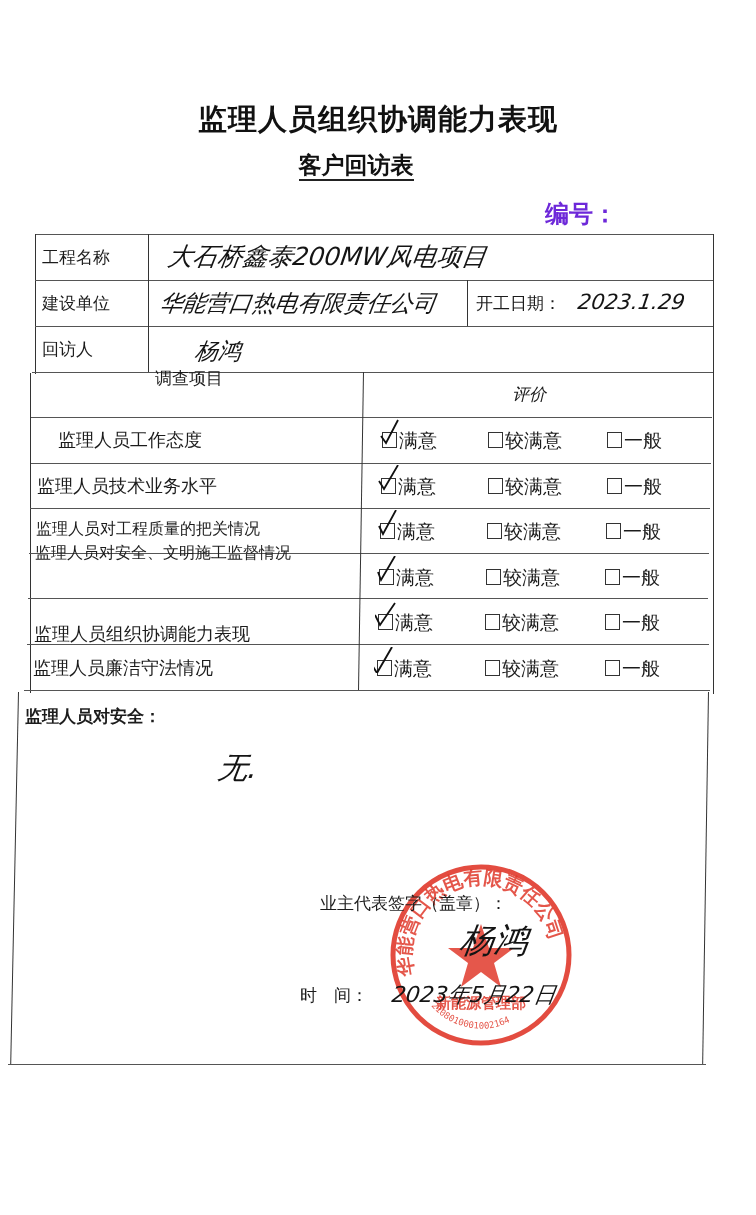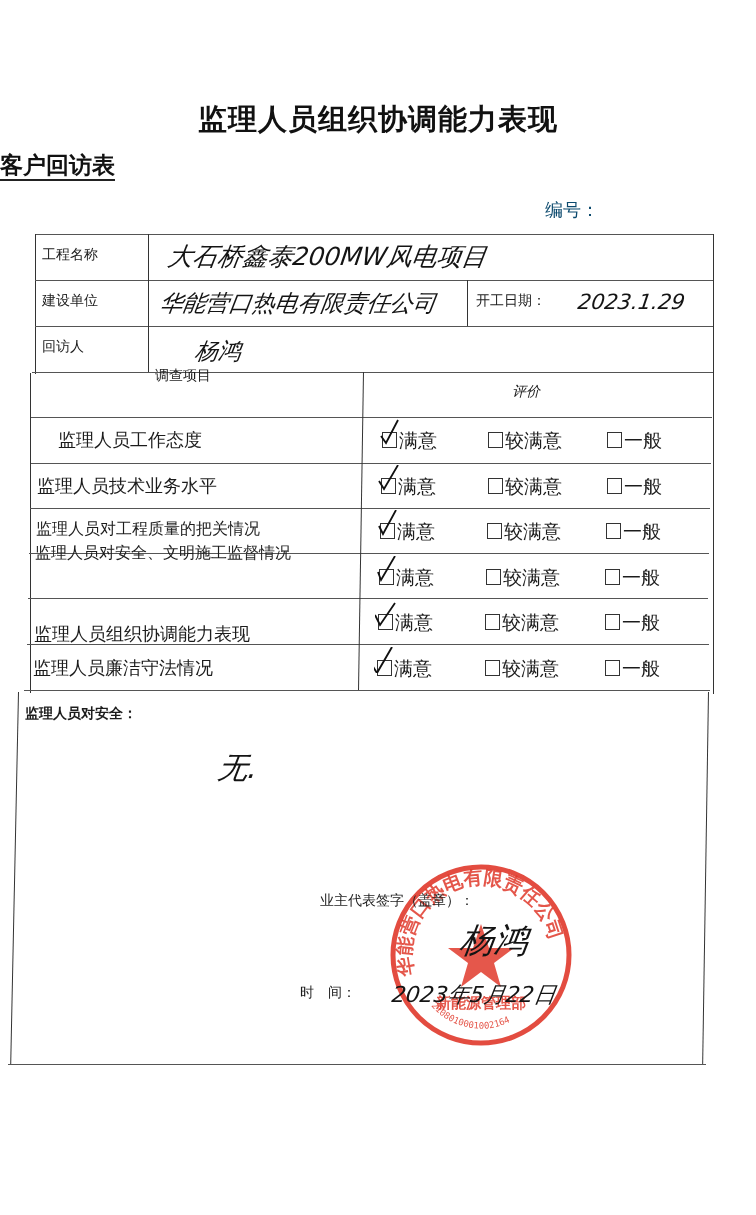"客户回访表" .form-title { text-align: left -> center }
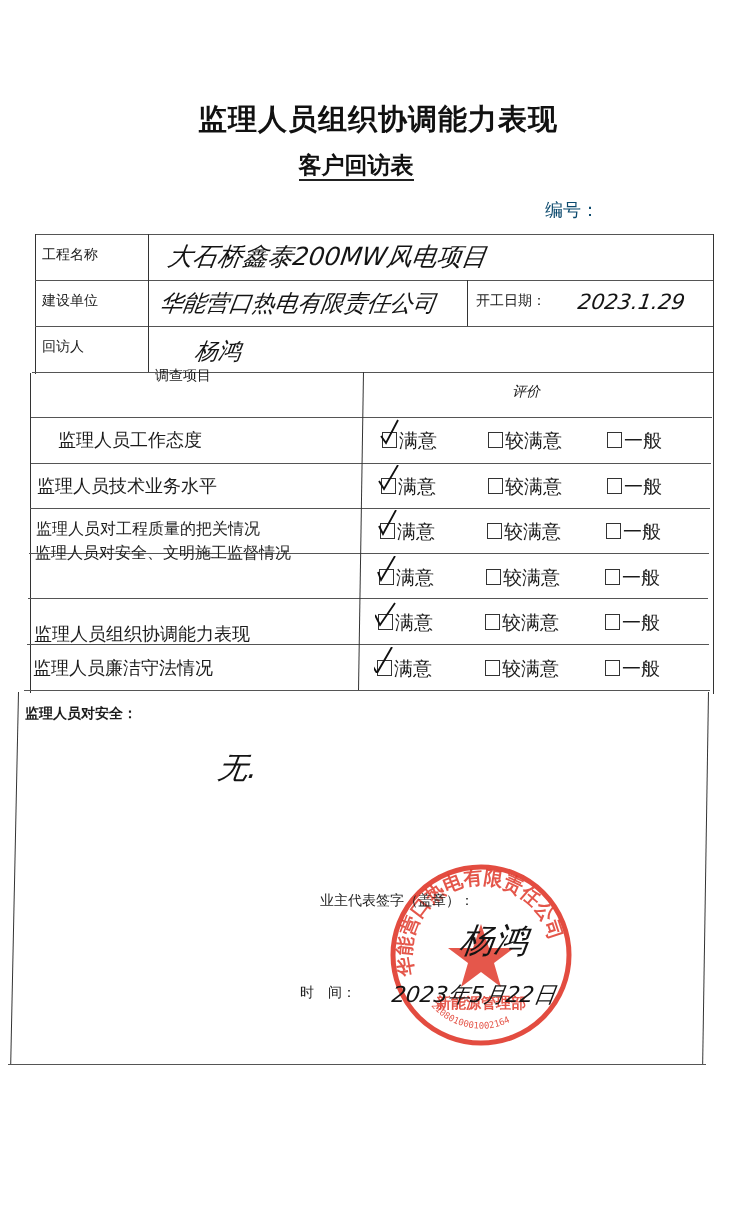"编号：" .serial { color: #0c4a6e -> #6d28d9; font-size: 18px -> 24px; font-weight: none -> bold }
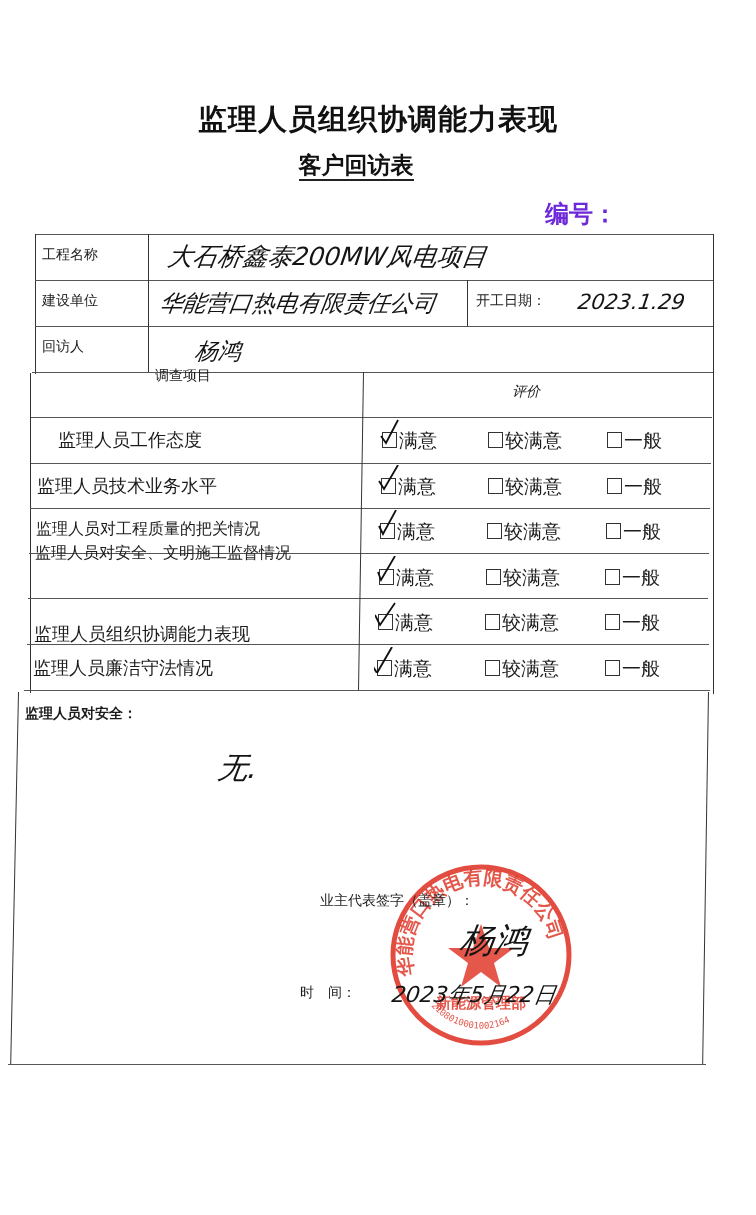"工程名称" .cell-text { font-size: 14px -> 17px }
